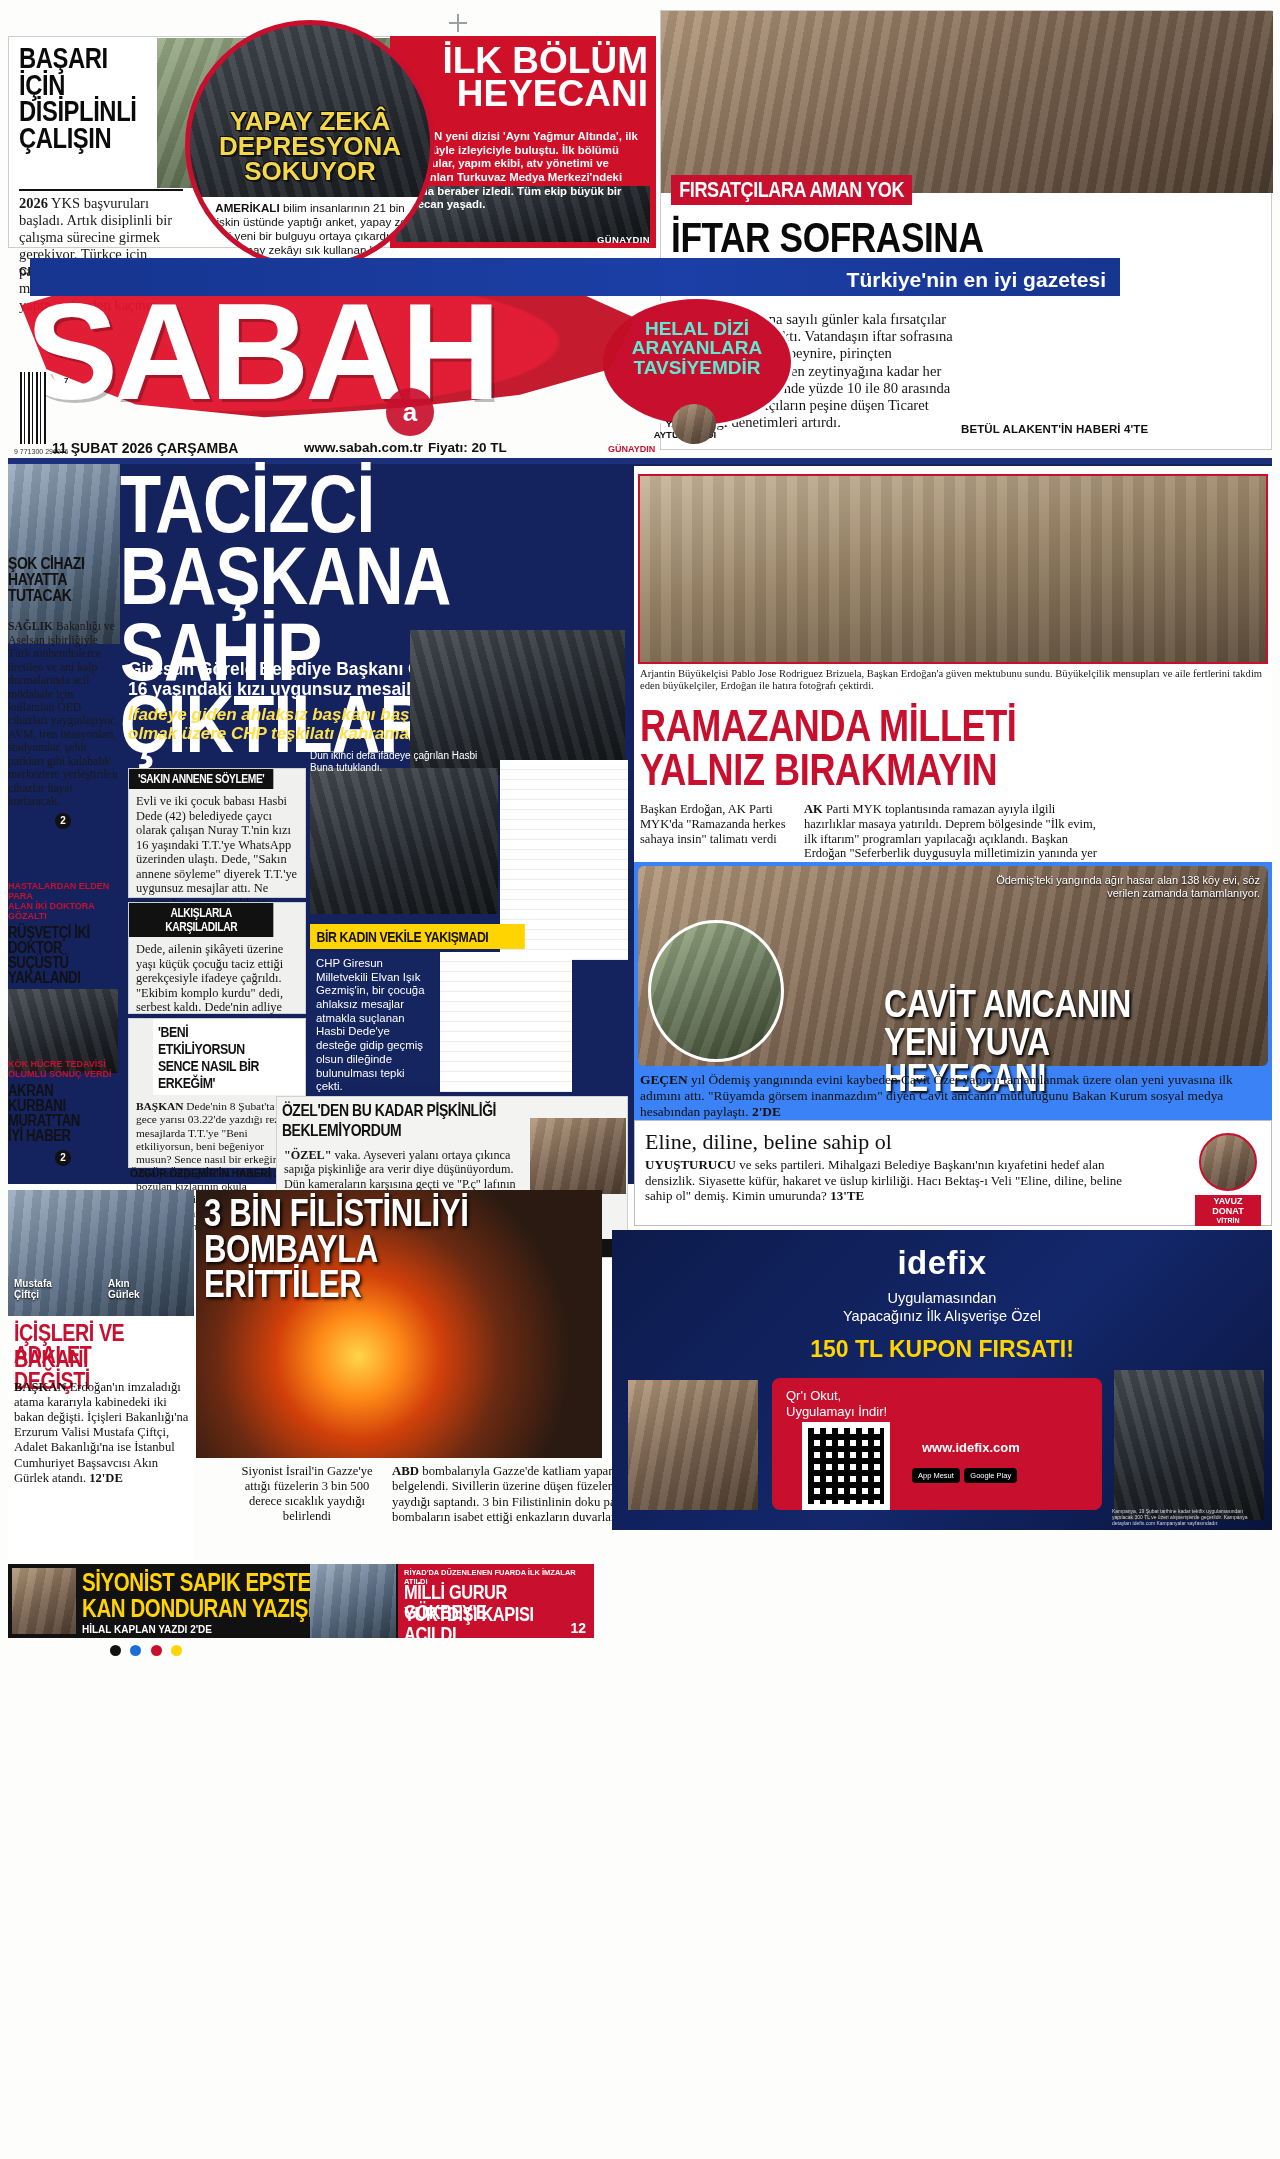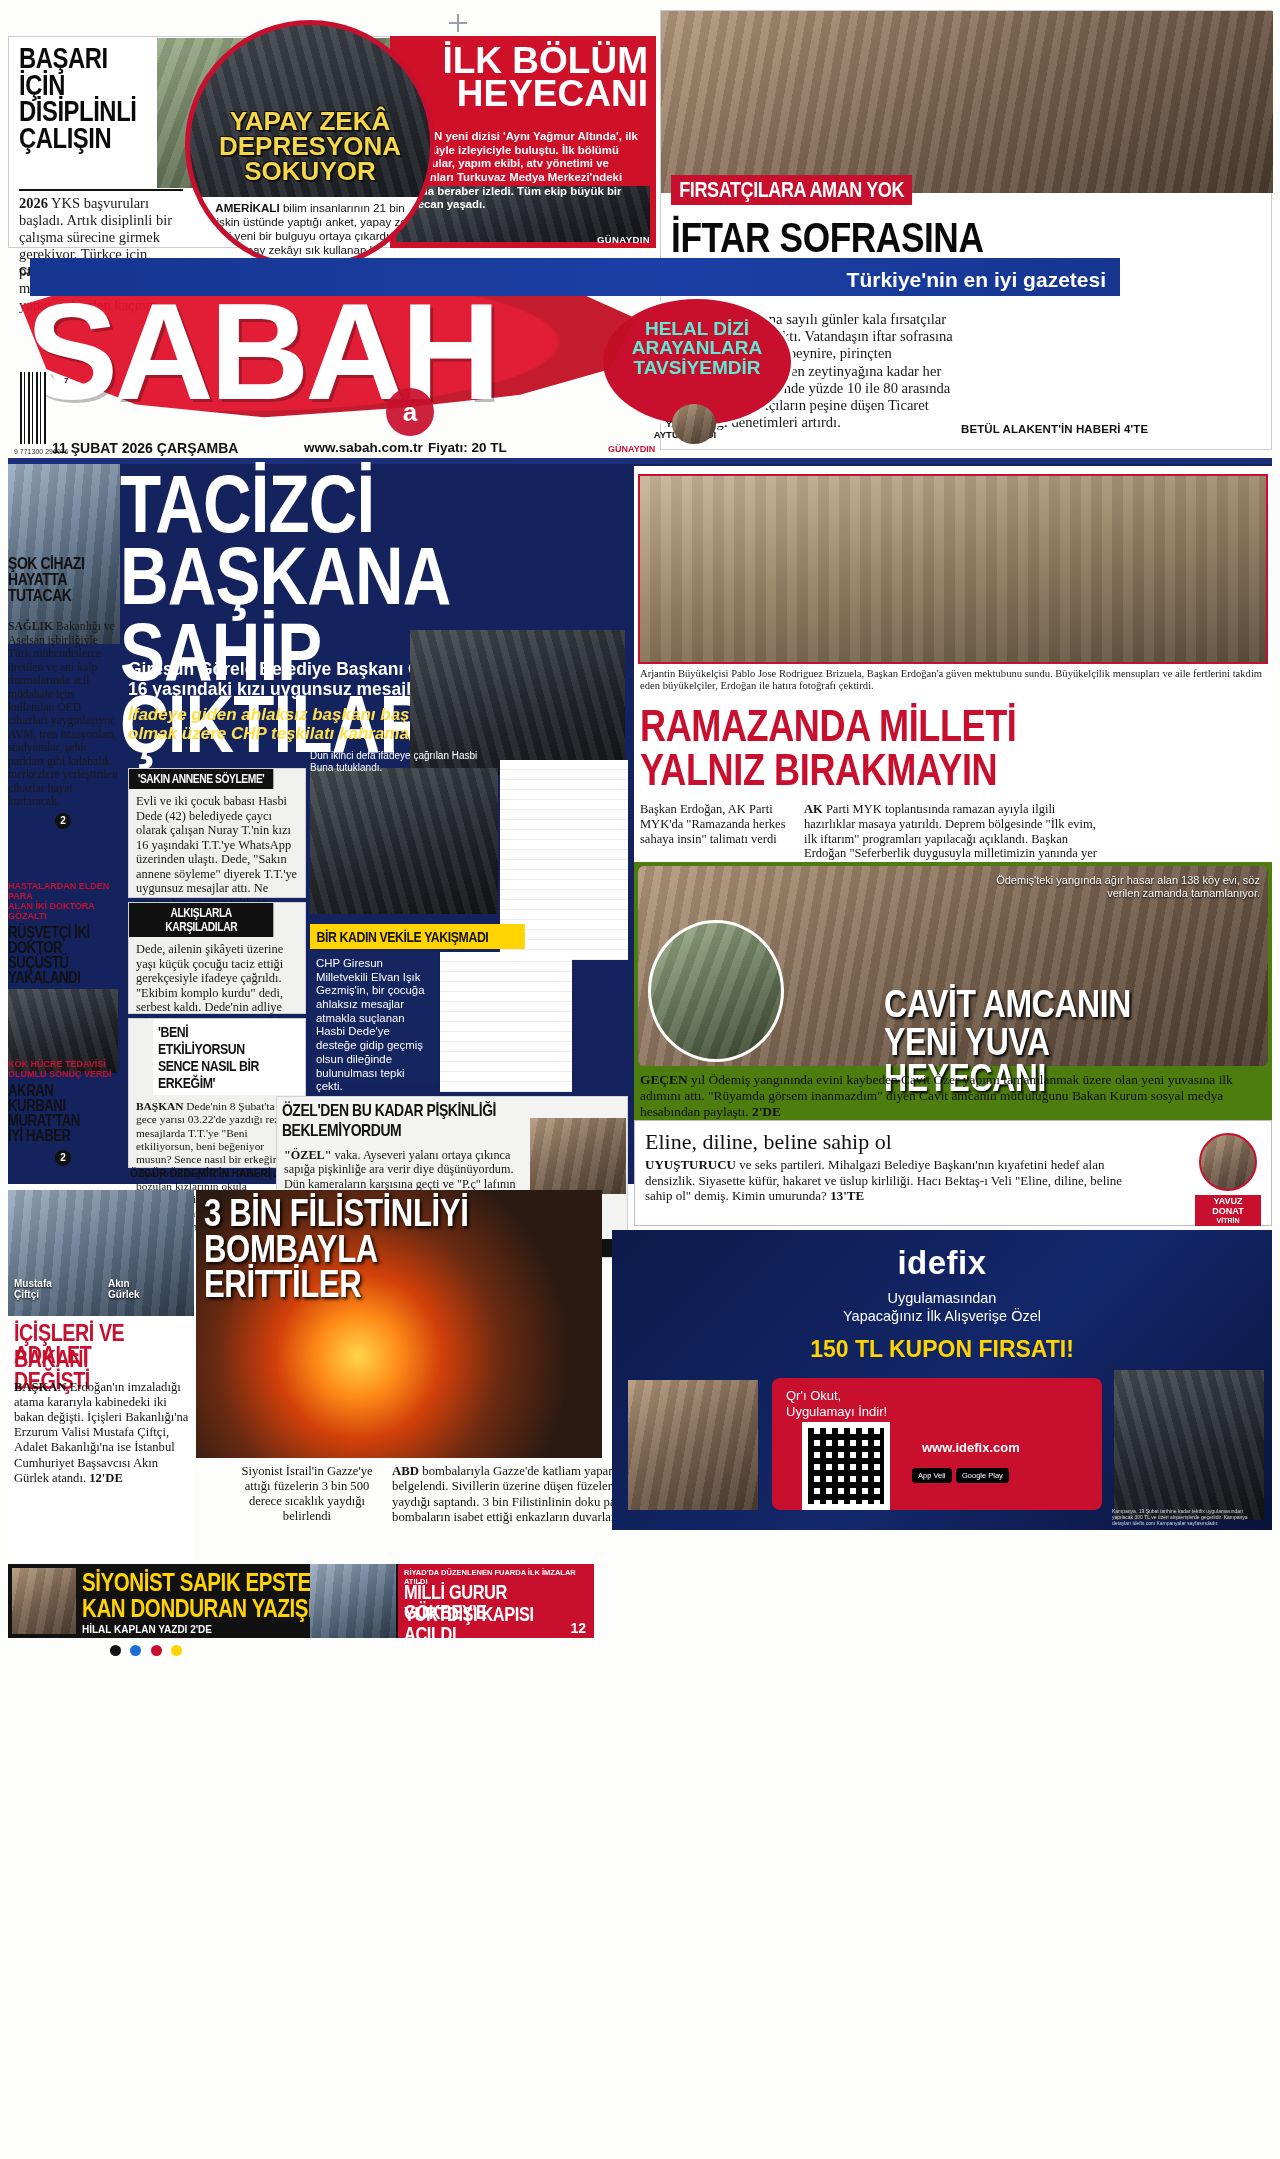"Ödemiş'teki yangında ağır hasar alan" div.abs { background: #4d7c0f -> #3b82f6 }
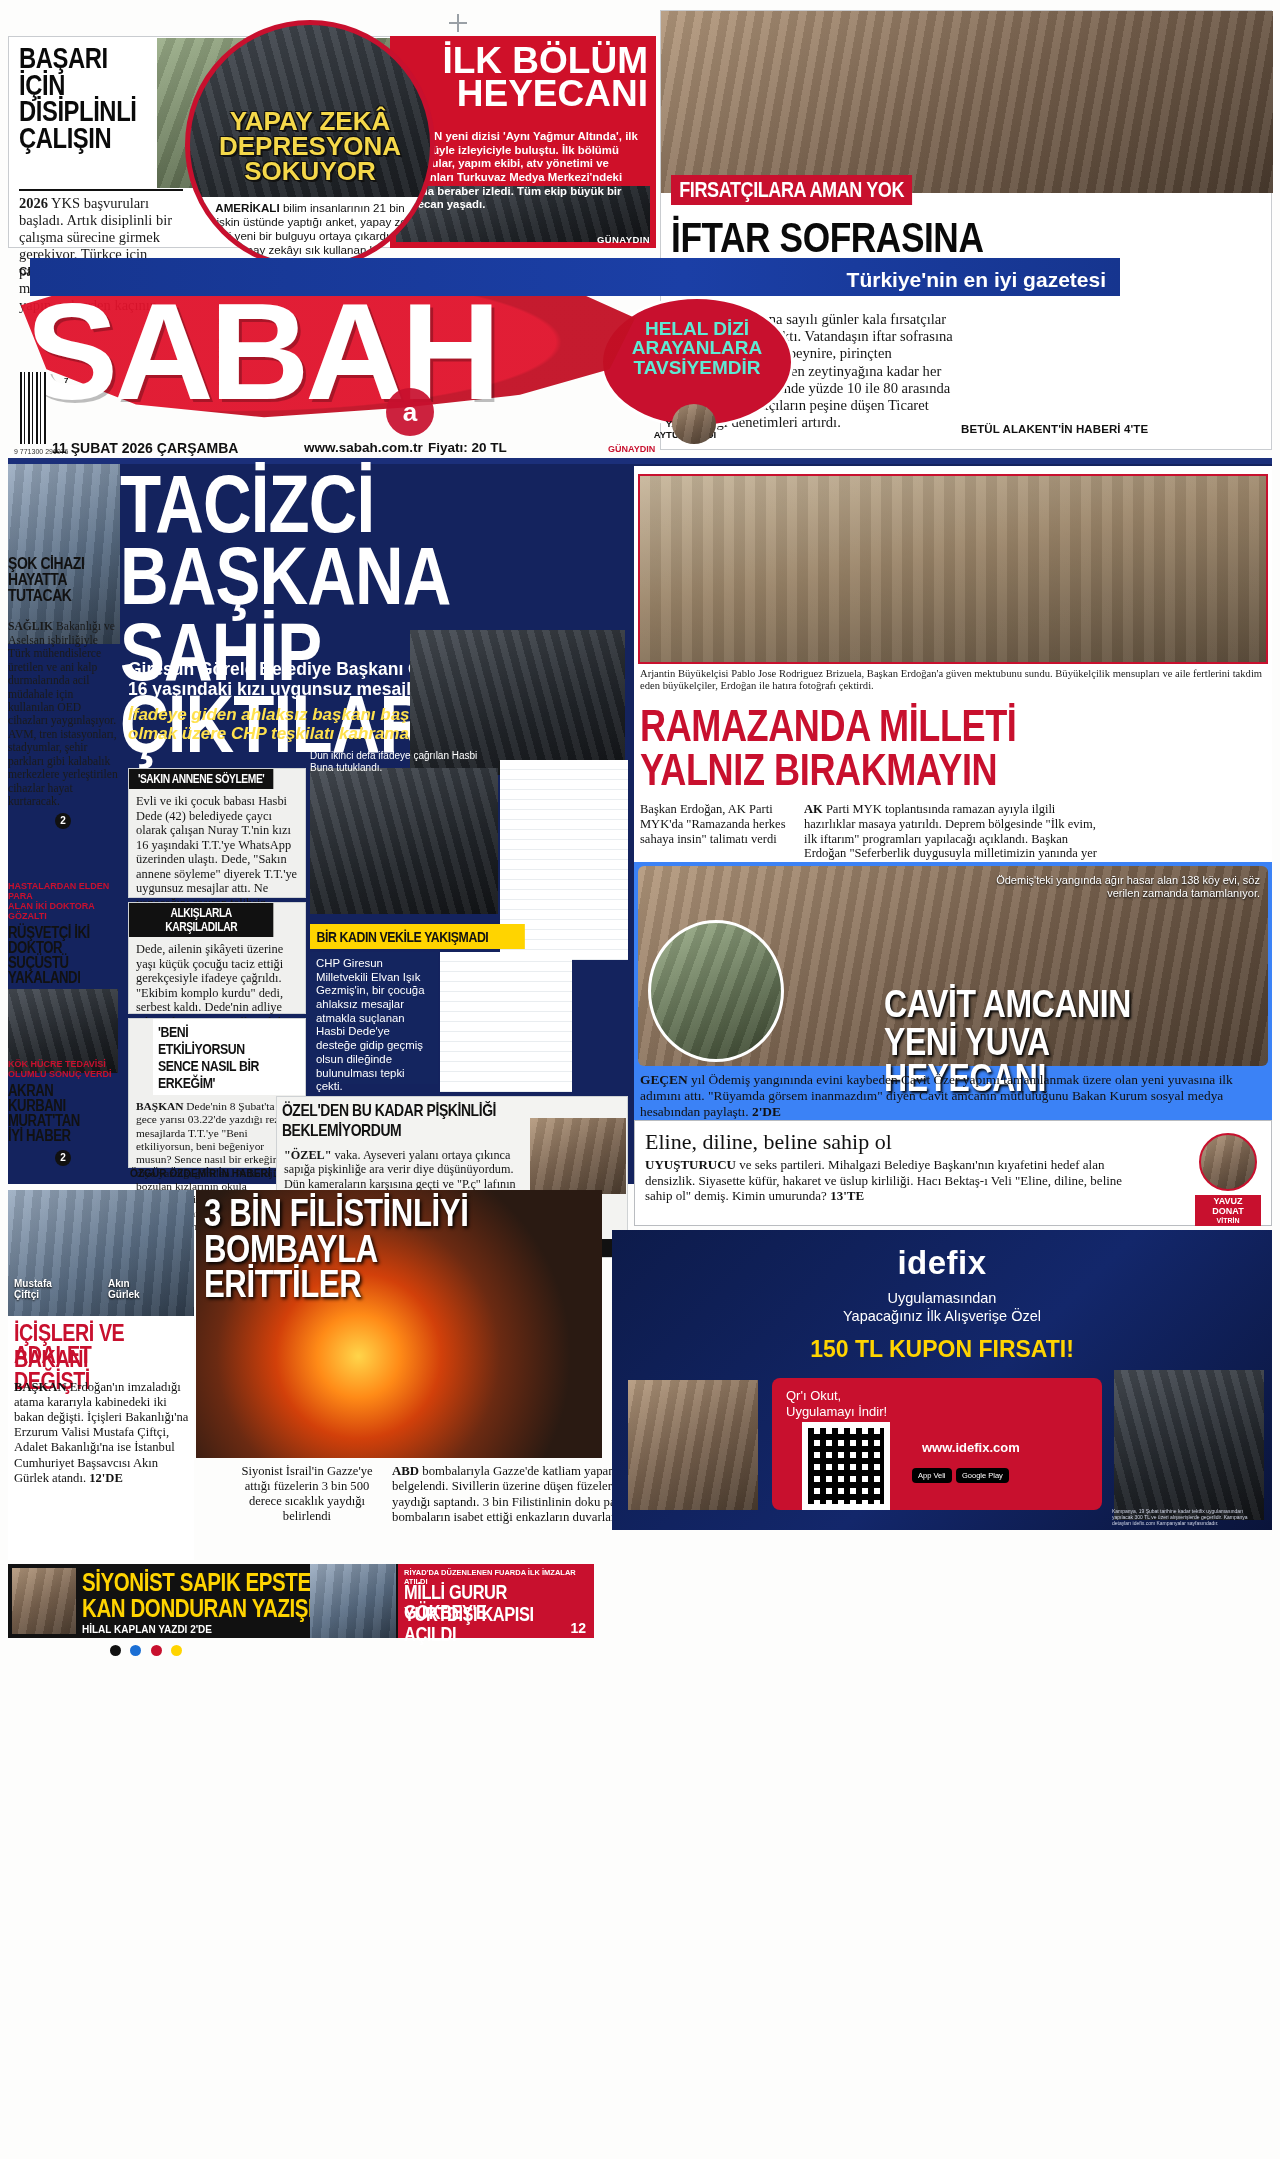"App Veli" span.store-pill { text: Veli -> Mesut }
